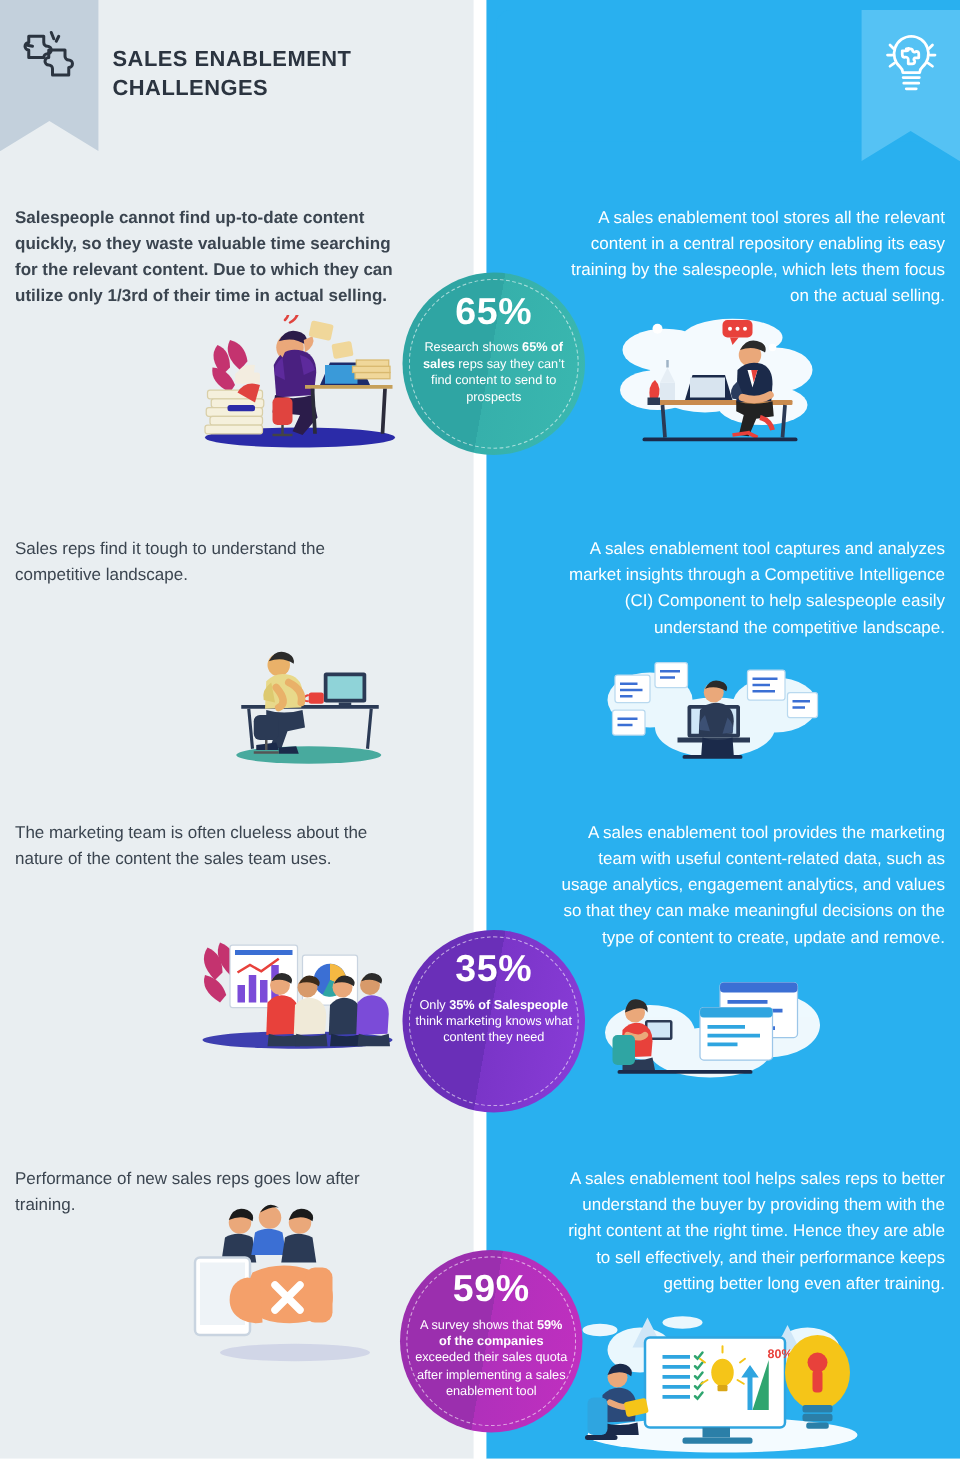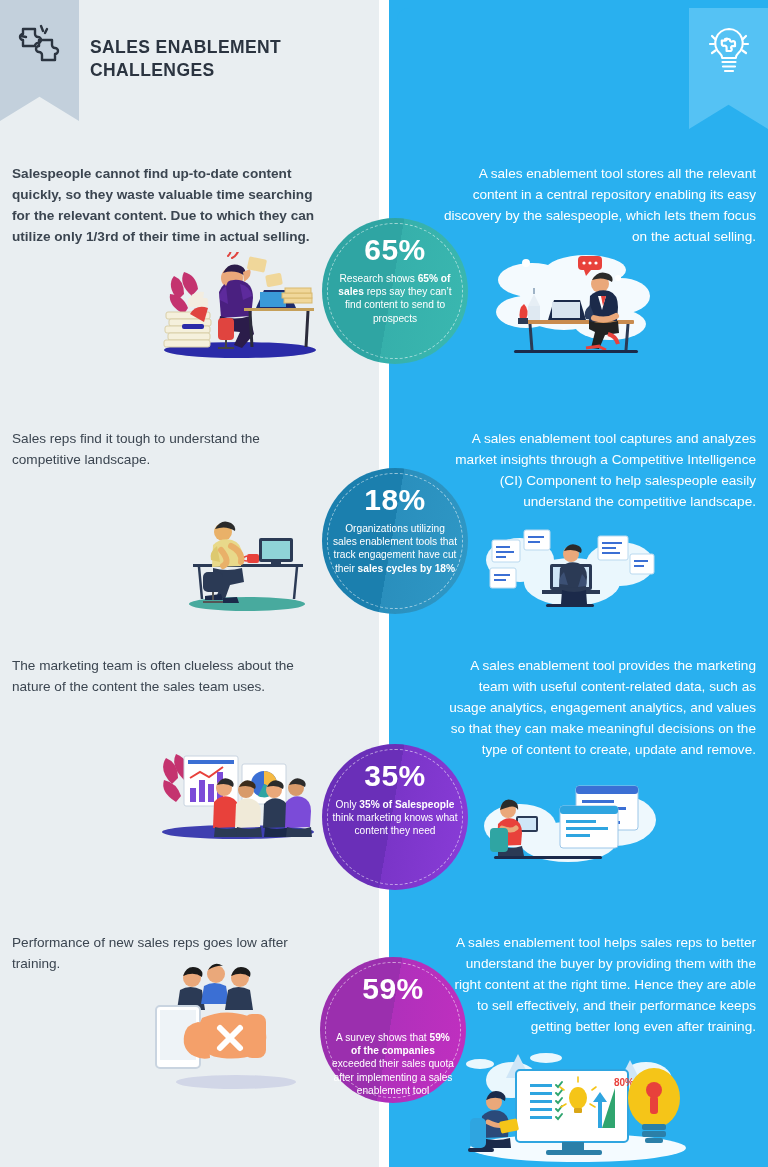"A sales enablement tool stores" div.right-text { text: discovery -> training }
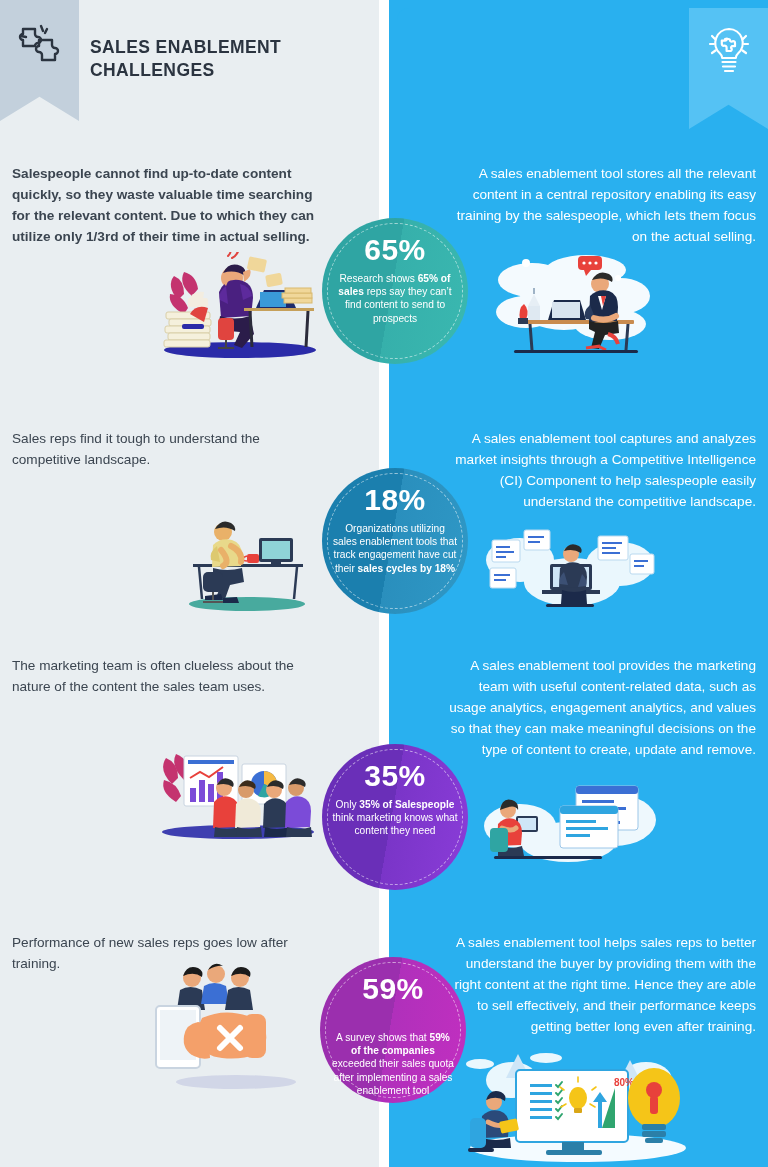"18%" div.stat { html: <div> <div>18%</div> <div><span>Organizations utilizing sales enablement tools that track engagement have cut their </span><b>sales cycles by 18%</b><span></span></div> </div> -> none }
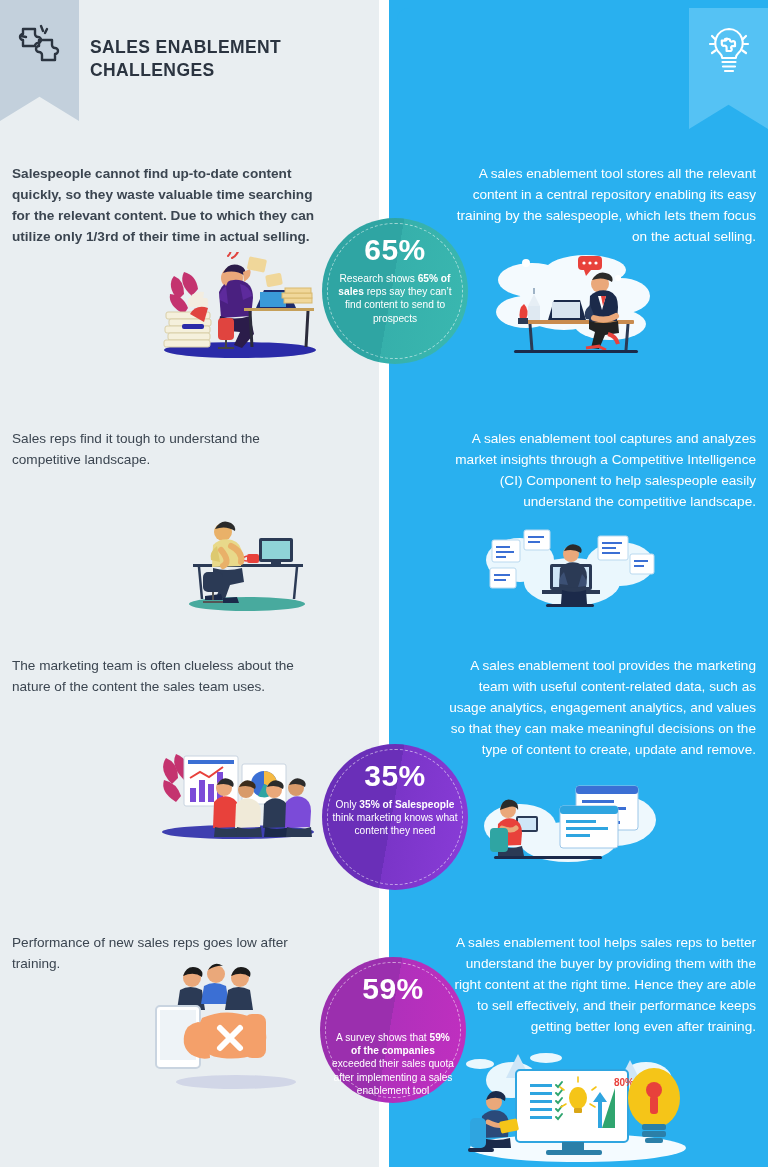"59%" .stat-4 { gap: 20px -> none; top: 957px -> 1000px }
